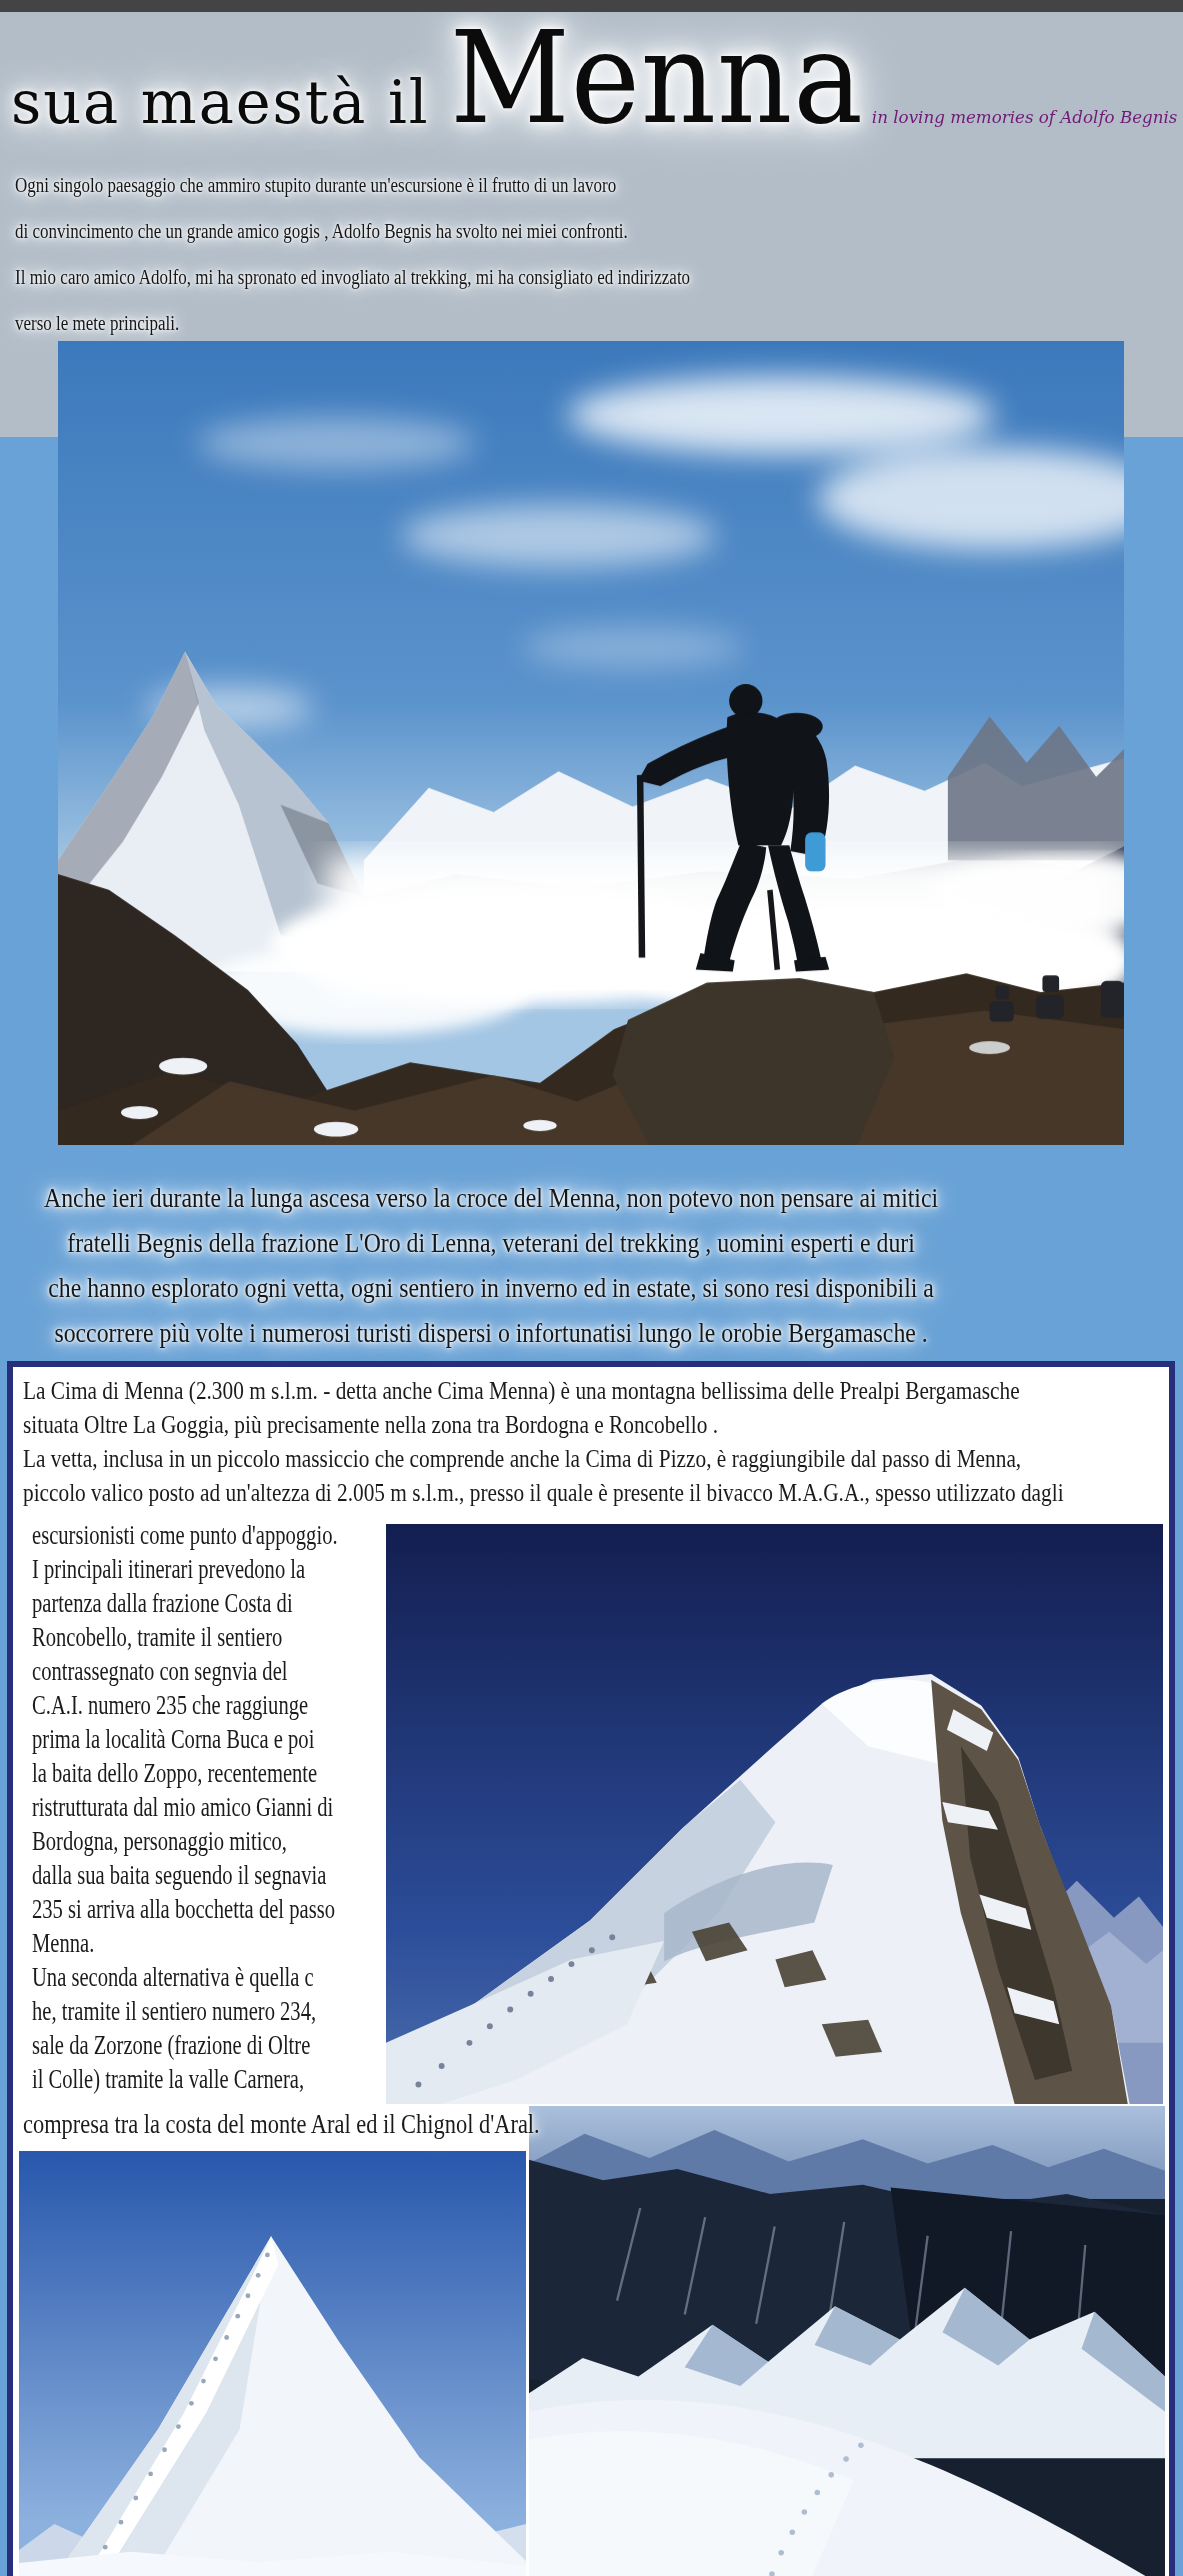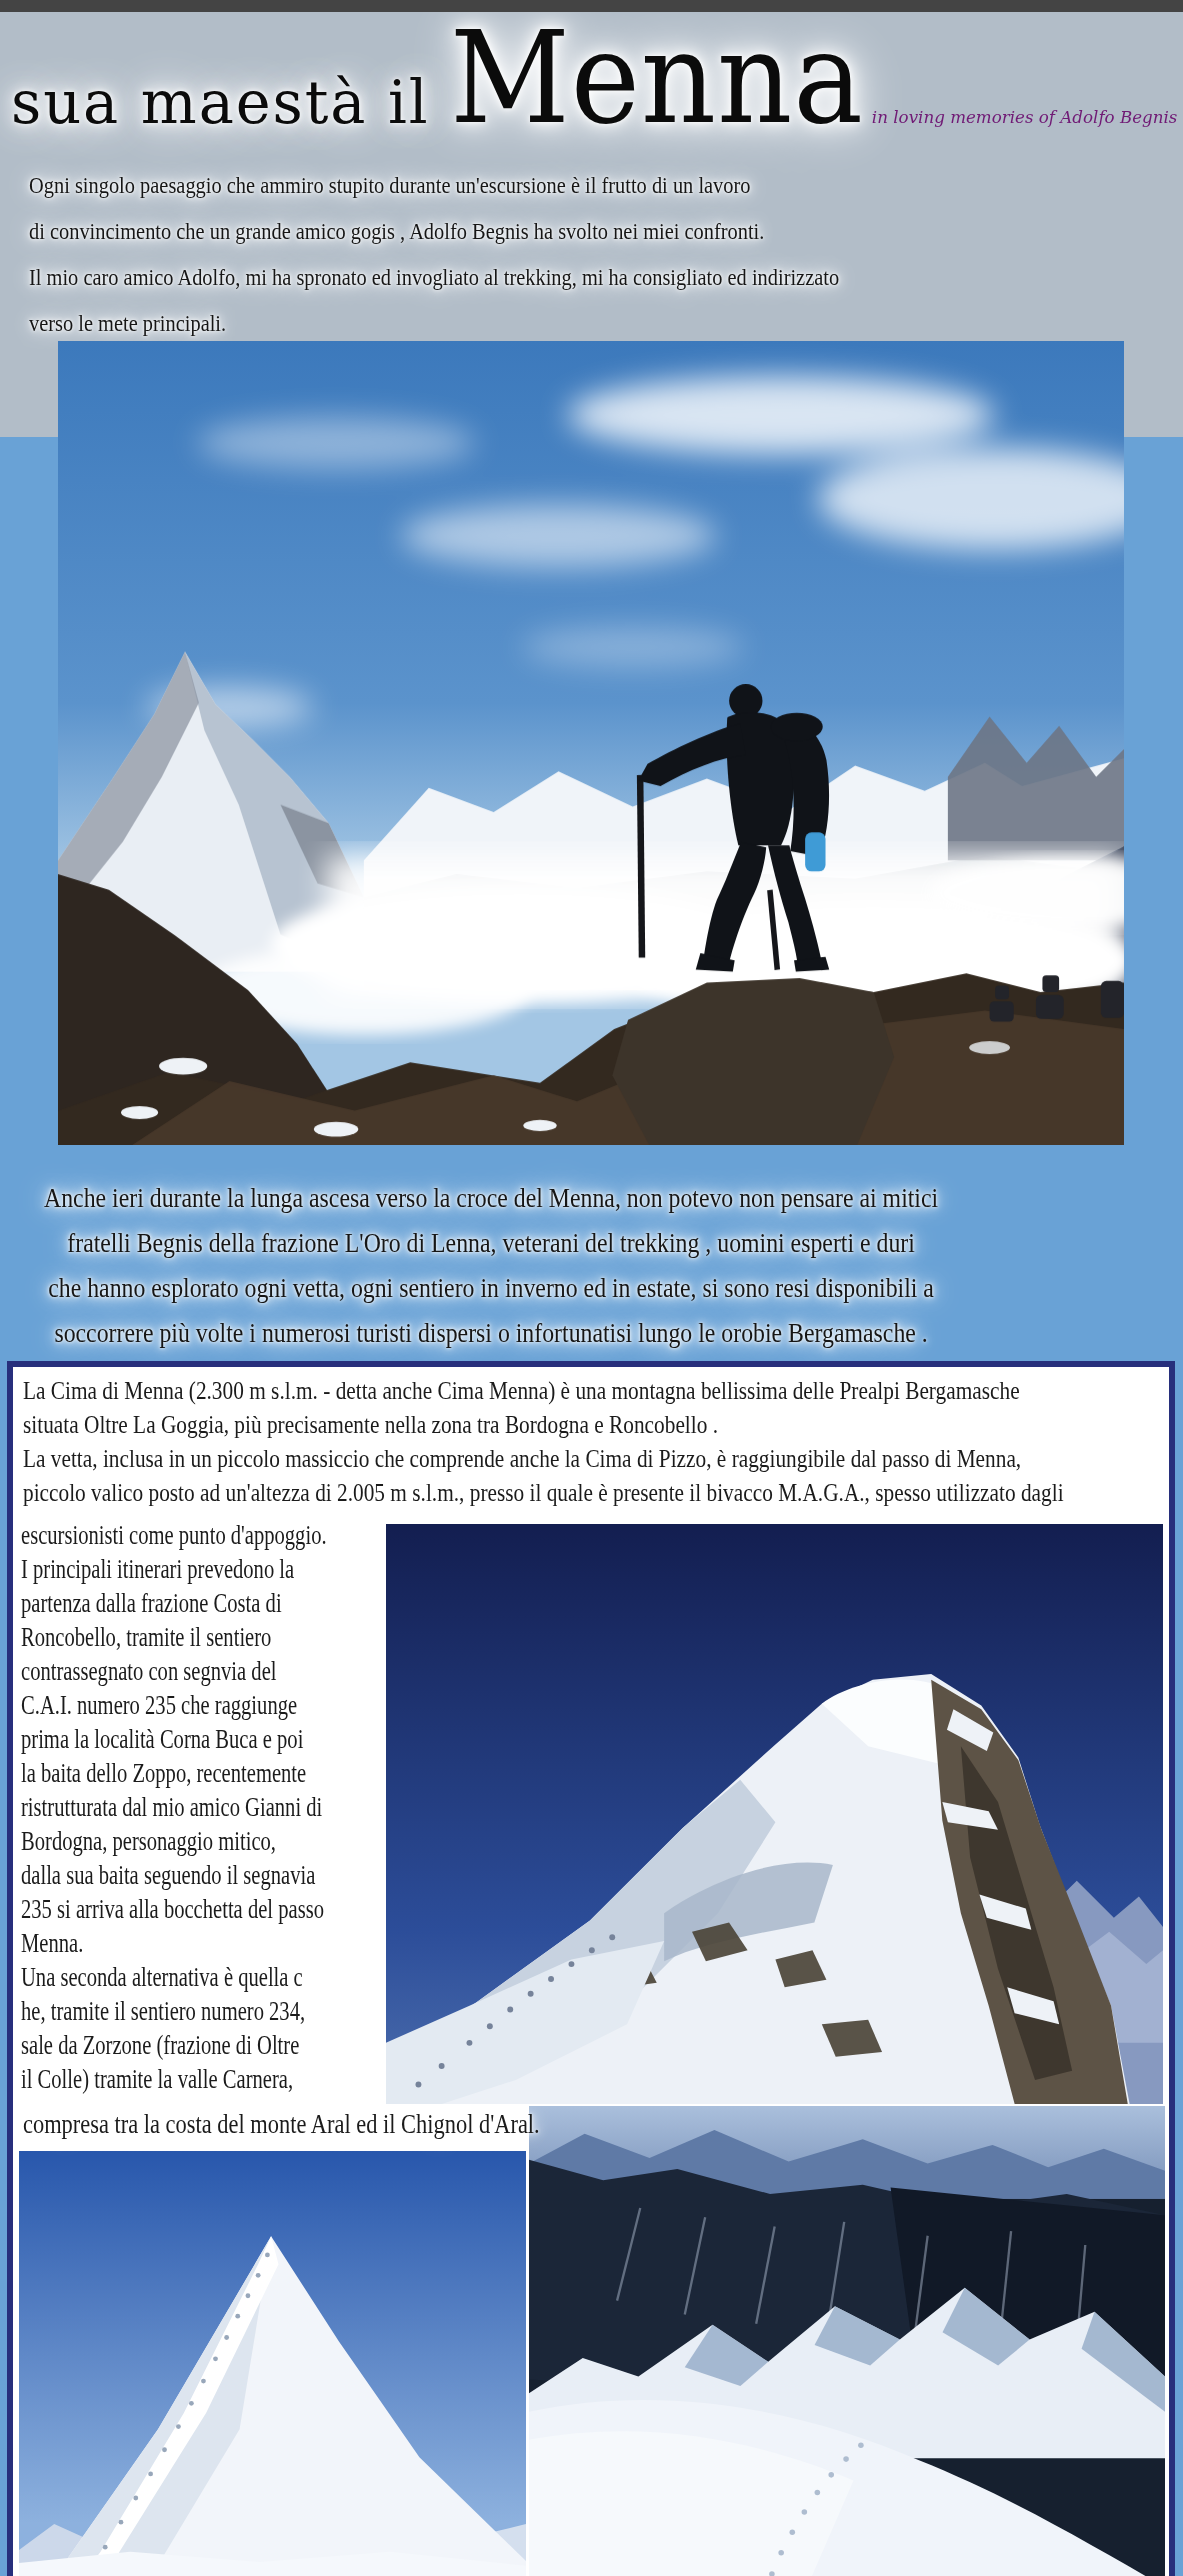"Ogni singolo paesaggio che ammiro" .intro { font-size: 24px -> 20px; left: 29px -> 15px }
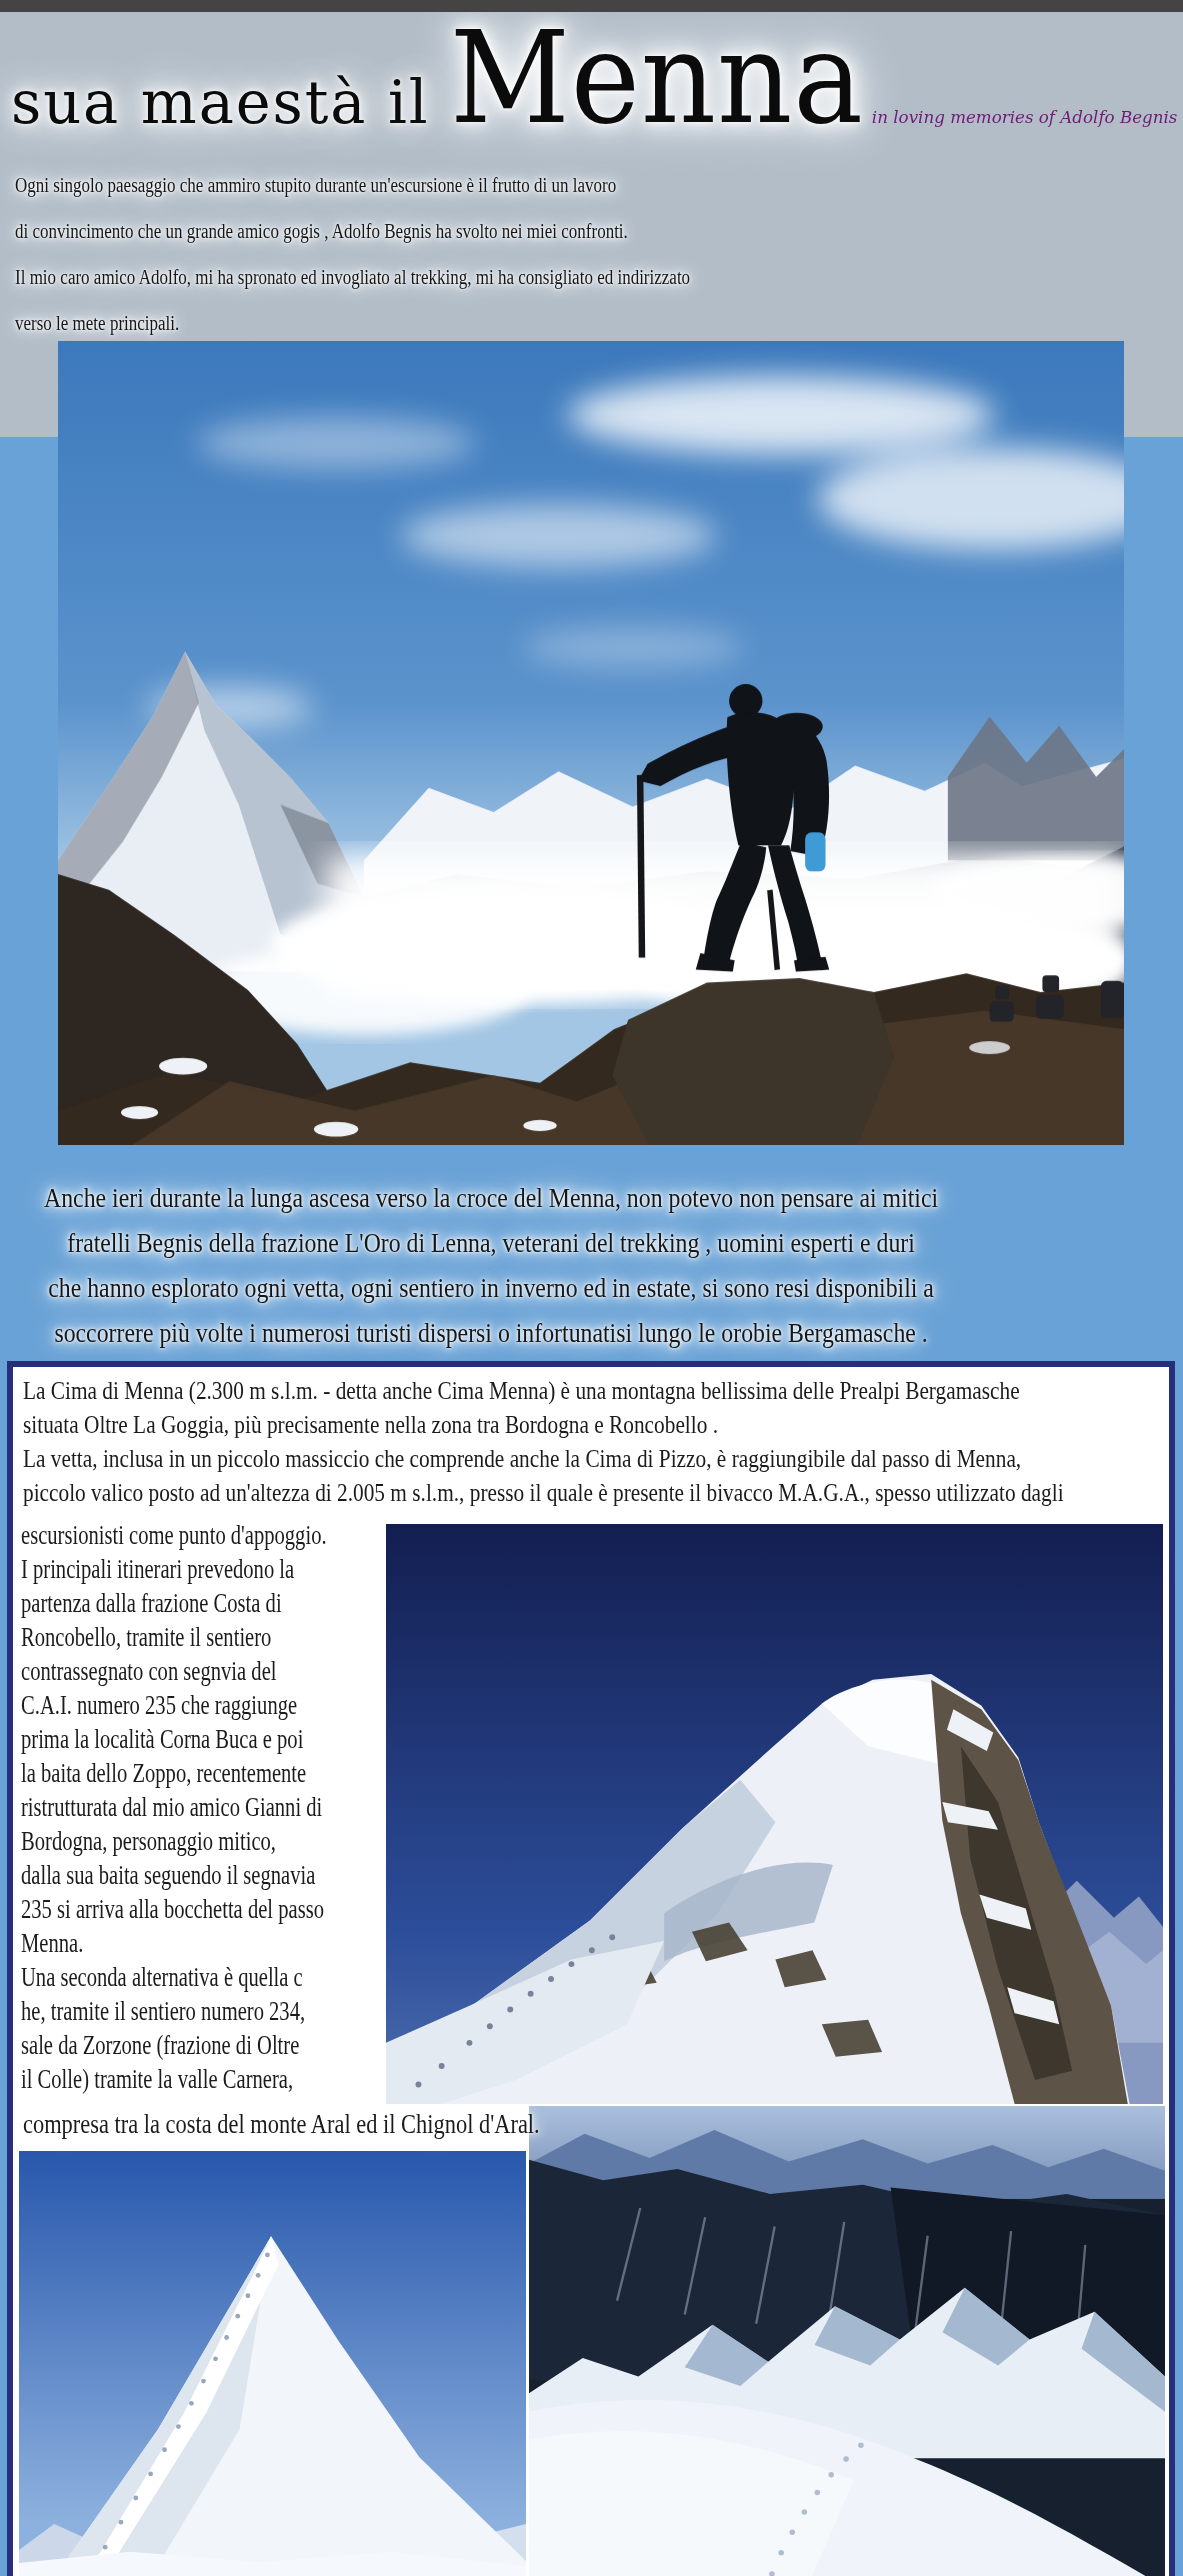"escursionisti come punto d'appoggio." .box-column { left: 8px -> 19px }
